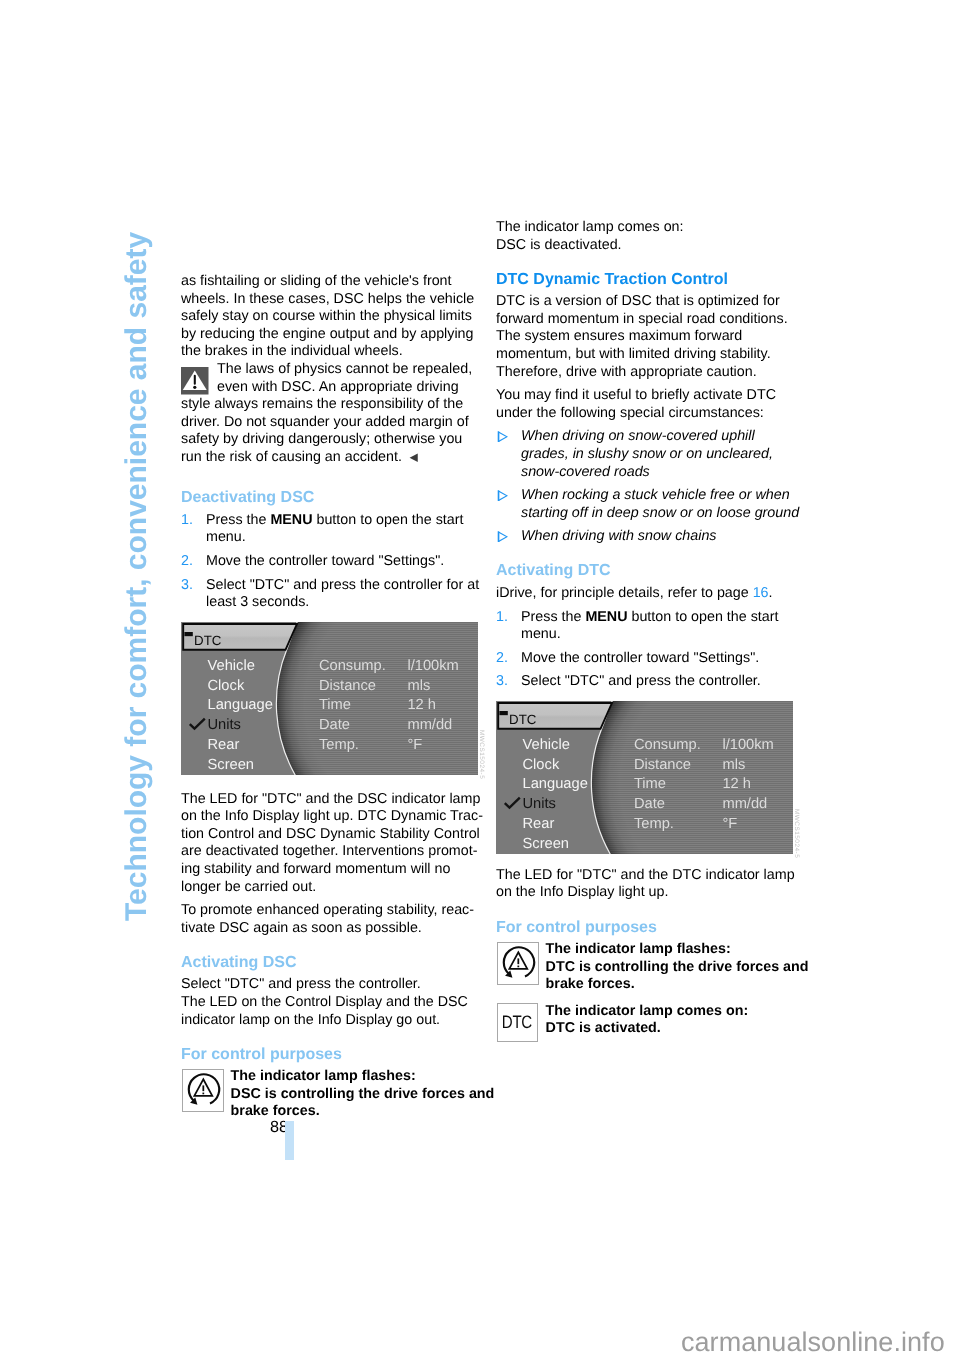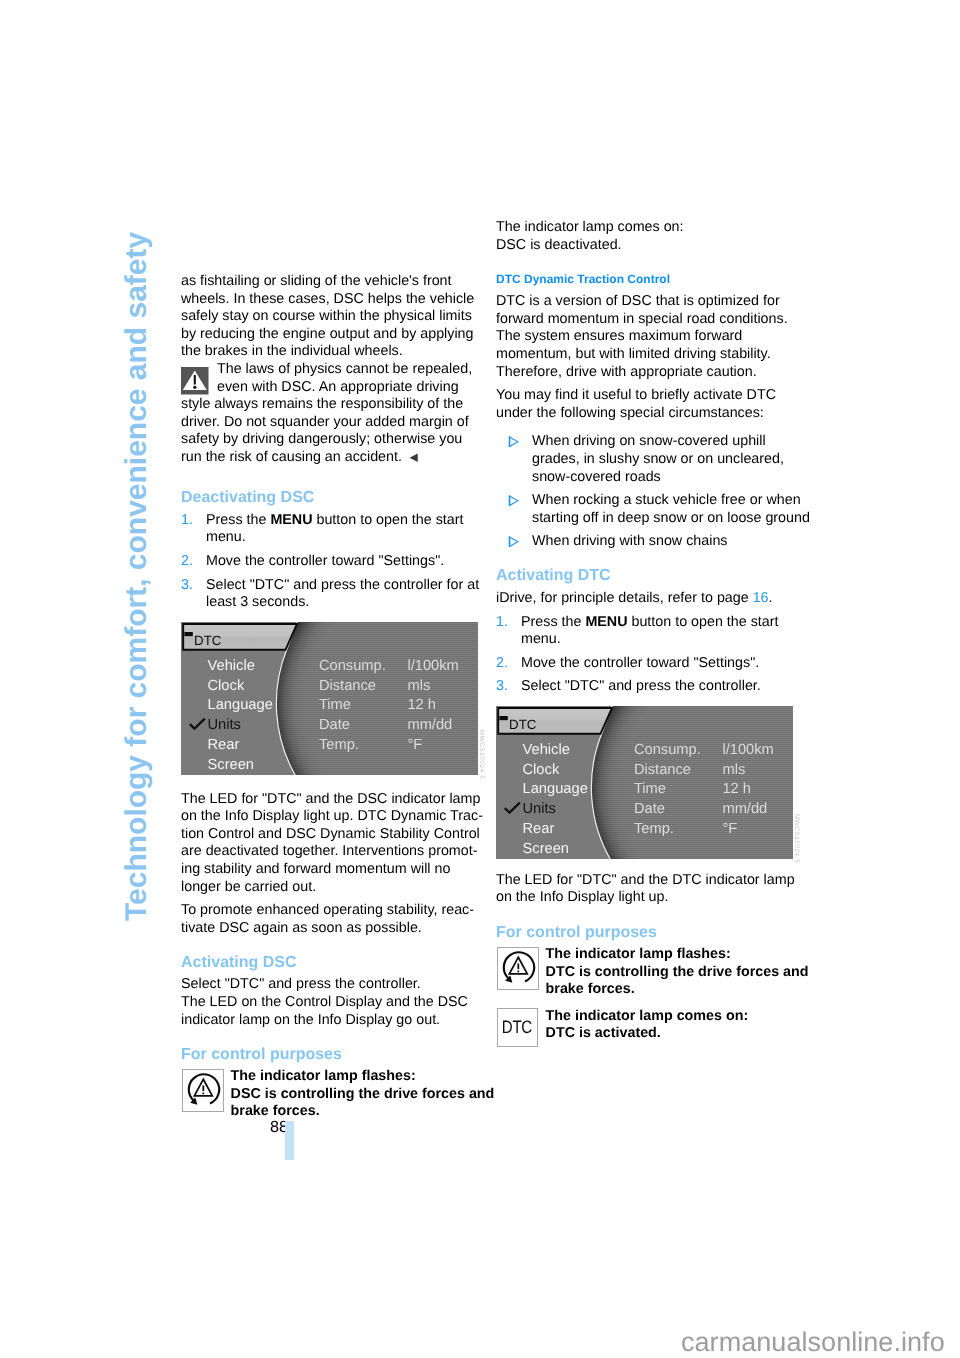"DTC Dynamic Traction Control" h2.head1 { font-size: 12px -> 16px }
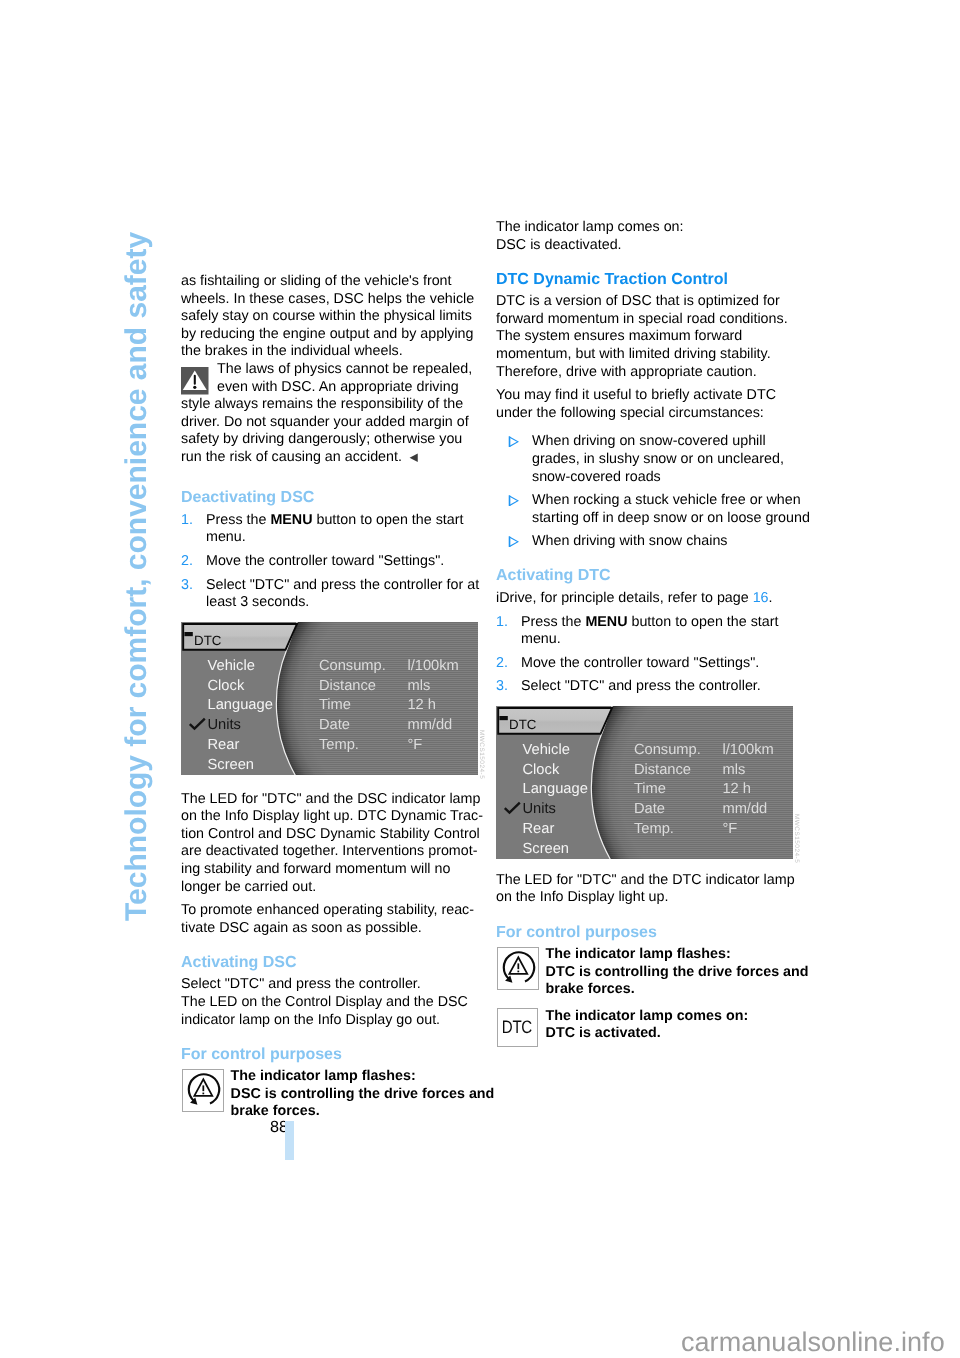"When driving on snow-covered uphill" .bullets { font-style: none -> italic; margin: 11px -> 0 }
